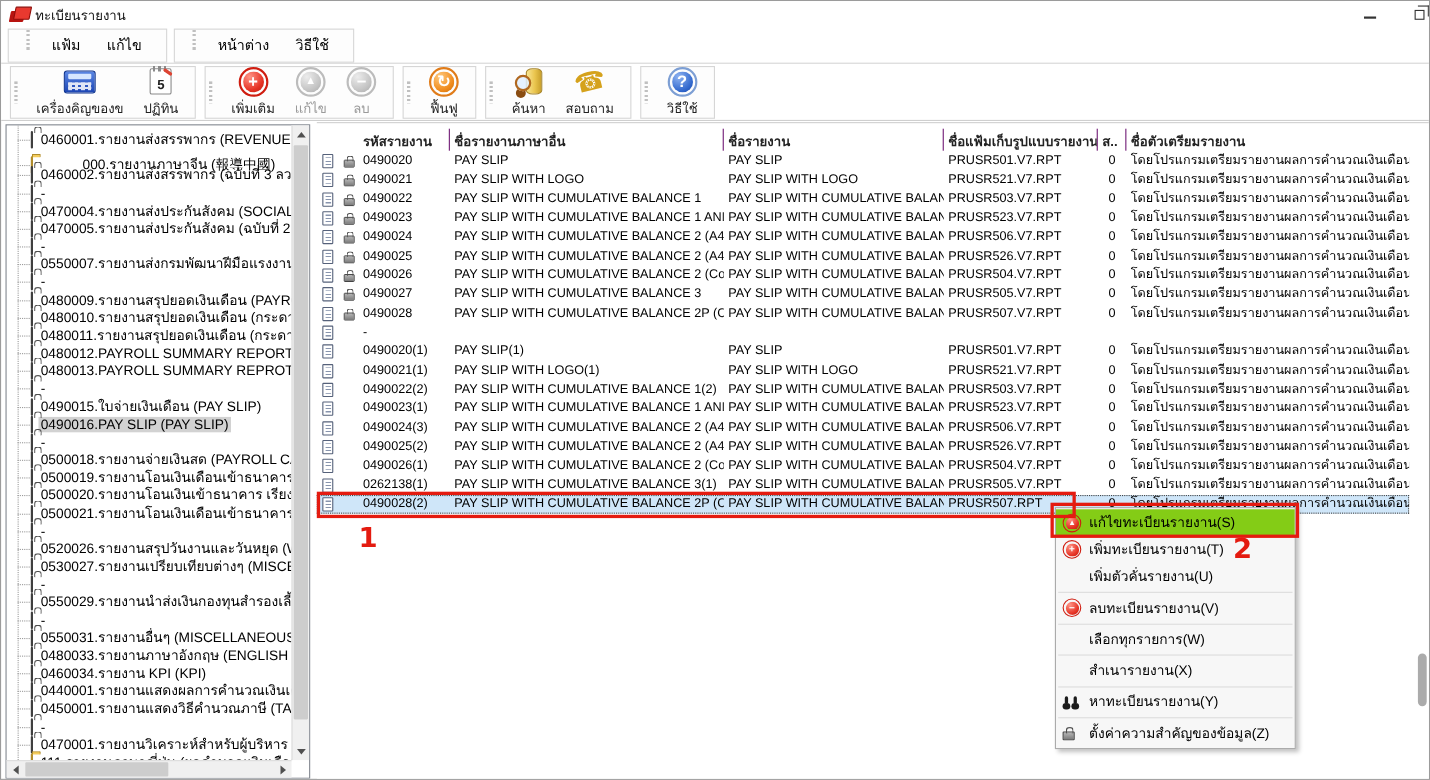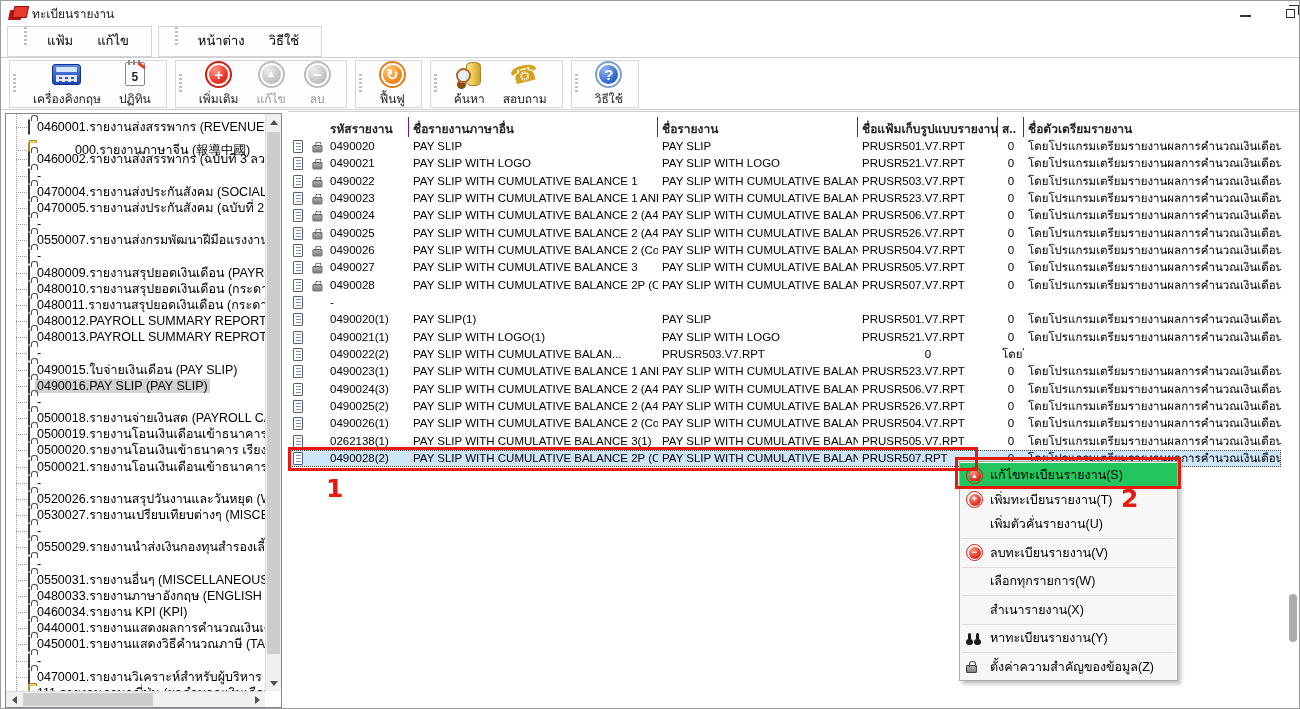"เครื่องคิงกฤษ" div.tb-label { text: เครื่องคิงกฤษ -> เครื่องคิญของข }
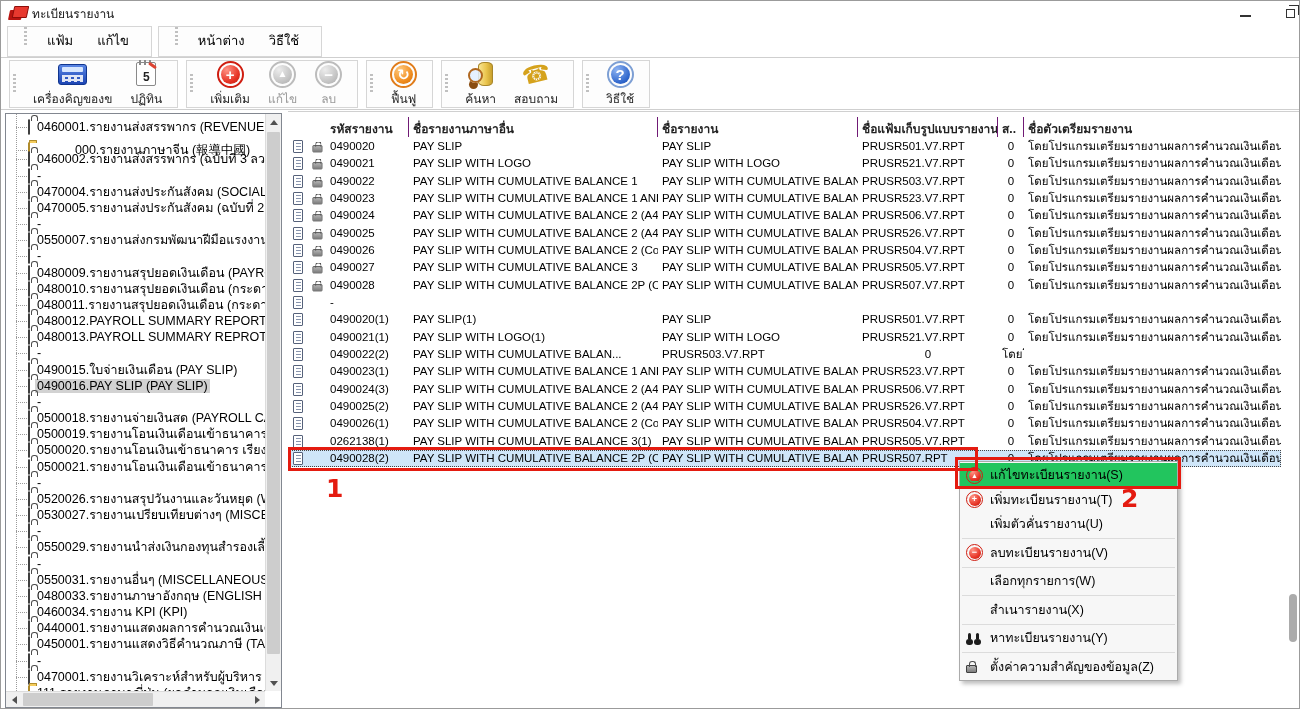"PAY SLIP WITH CUMULATIVE BALANCE 1(2)" div.td { html: none -> <div>PAY SLIP WITH CUMULATIVE BALANCE 1(2)</div> }
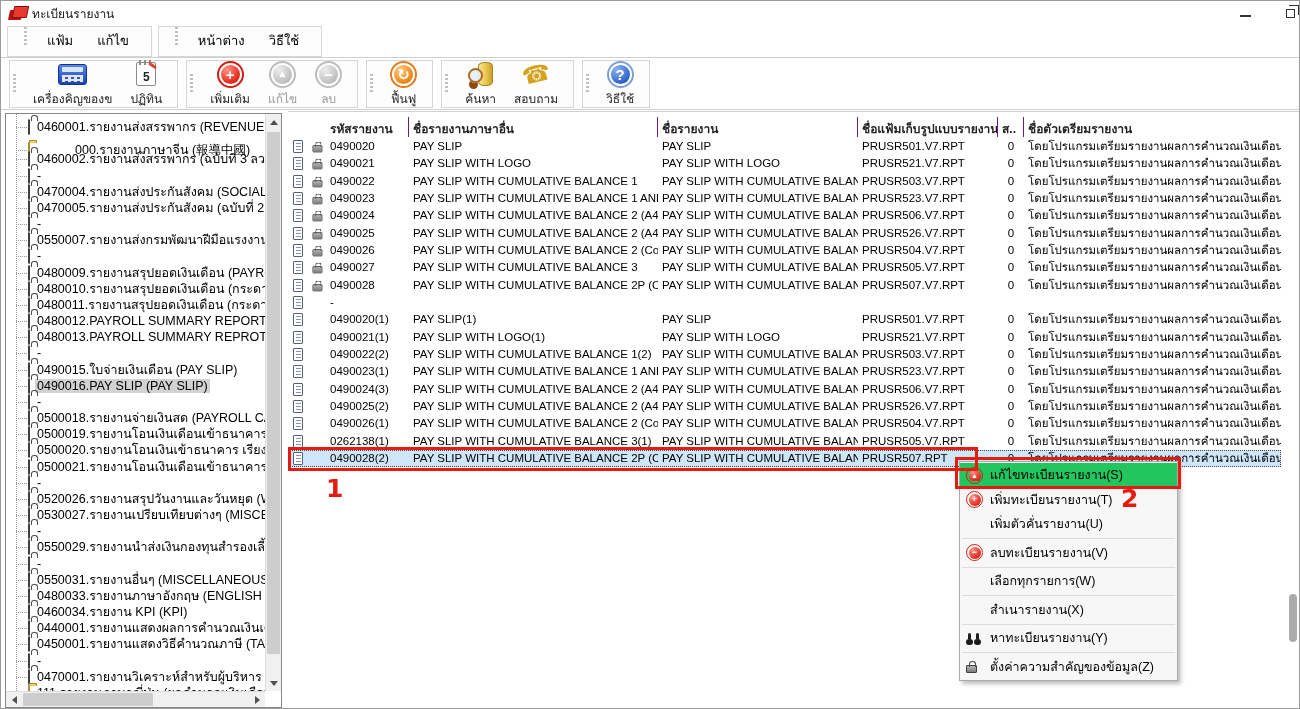"แก้ไขทะเบียนรายงาน(S)" .menu-item.hl { background: #22c55e -> #84cc16 }
